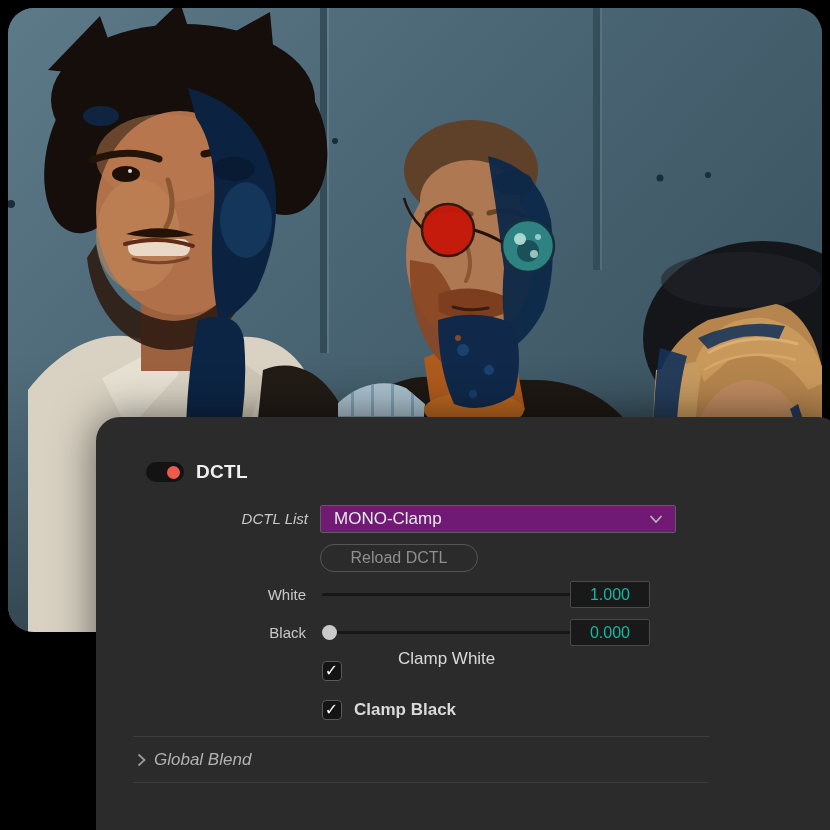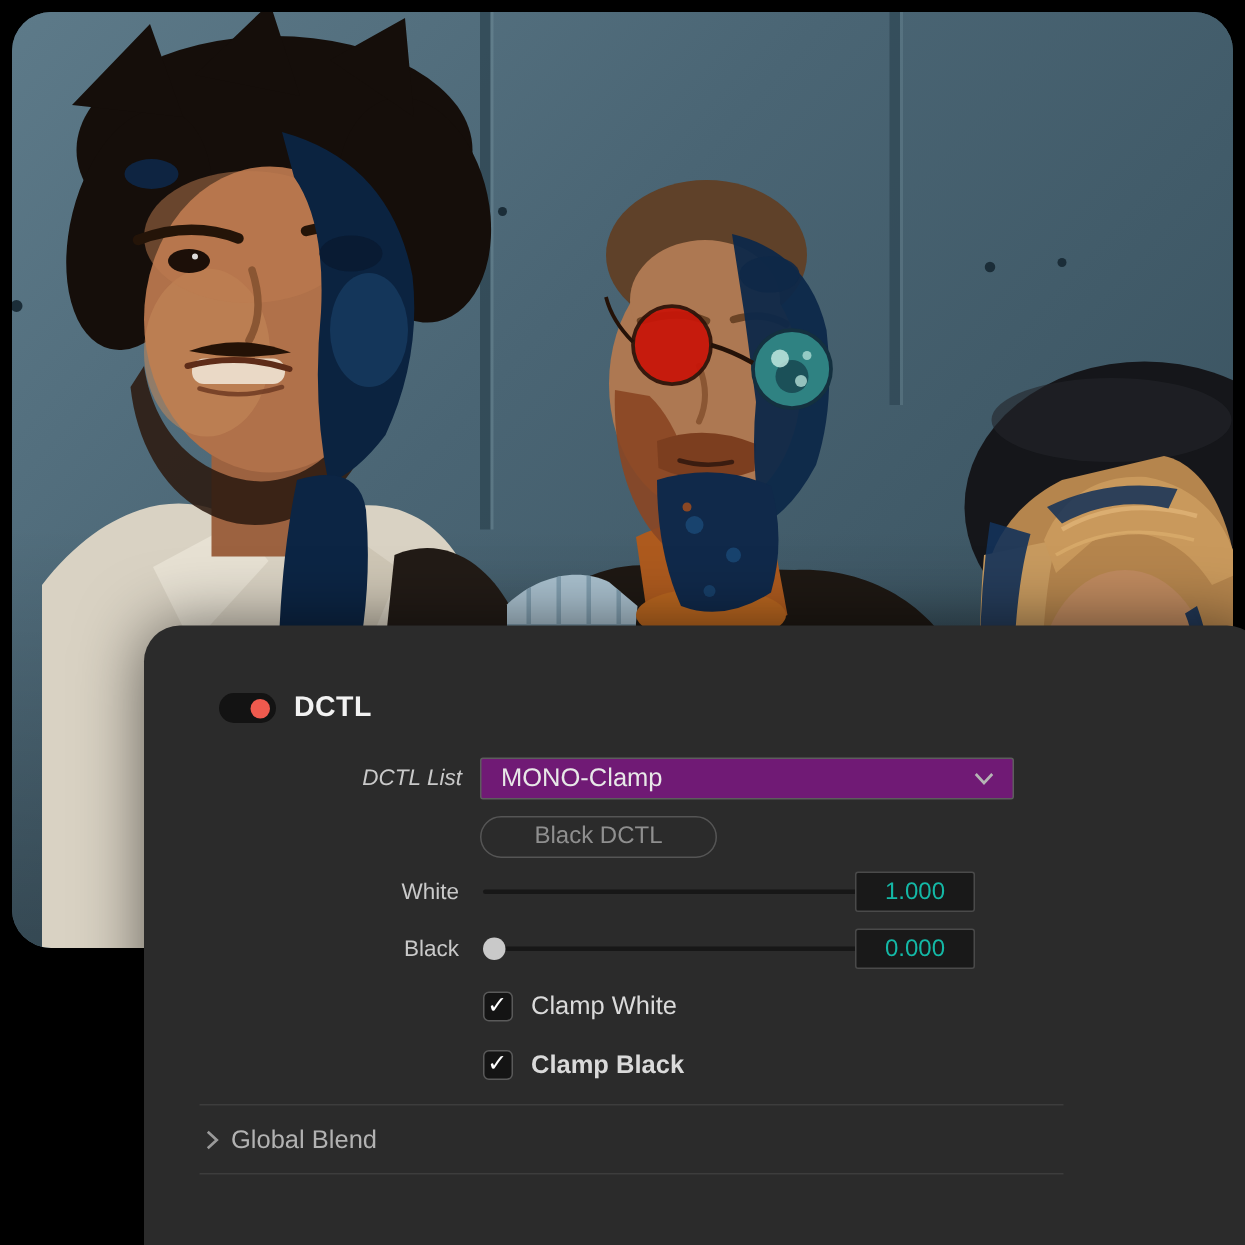"Black DCTL" button.reload-btn { text: Black -> Reload }
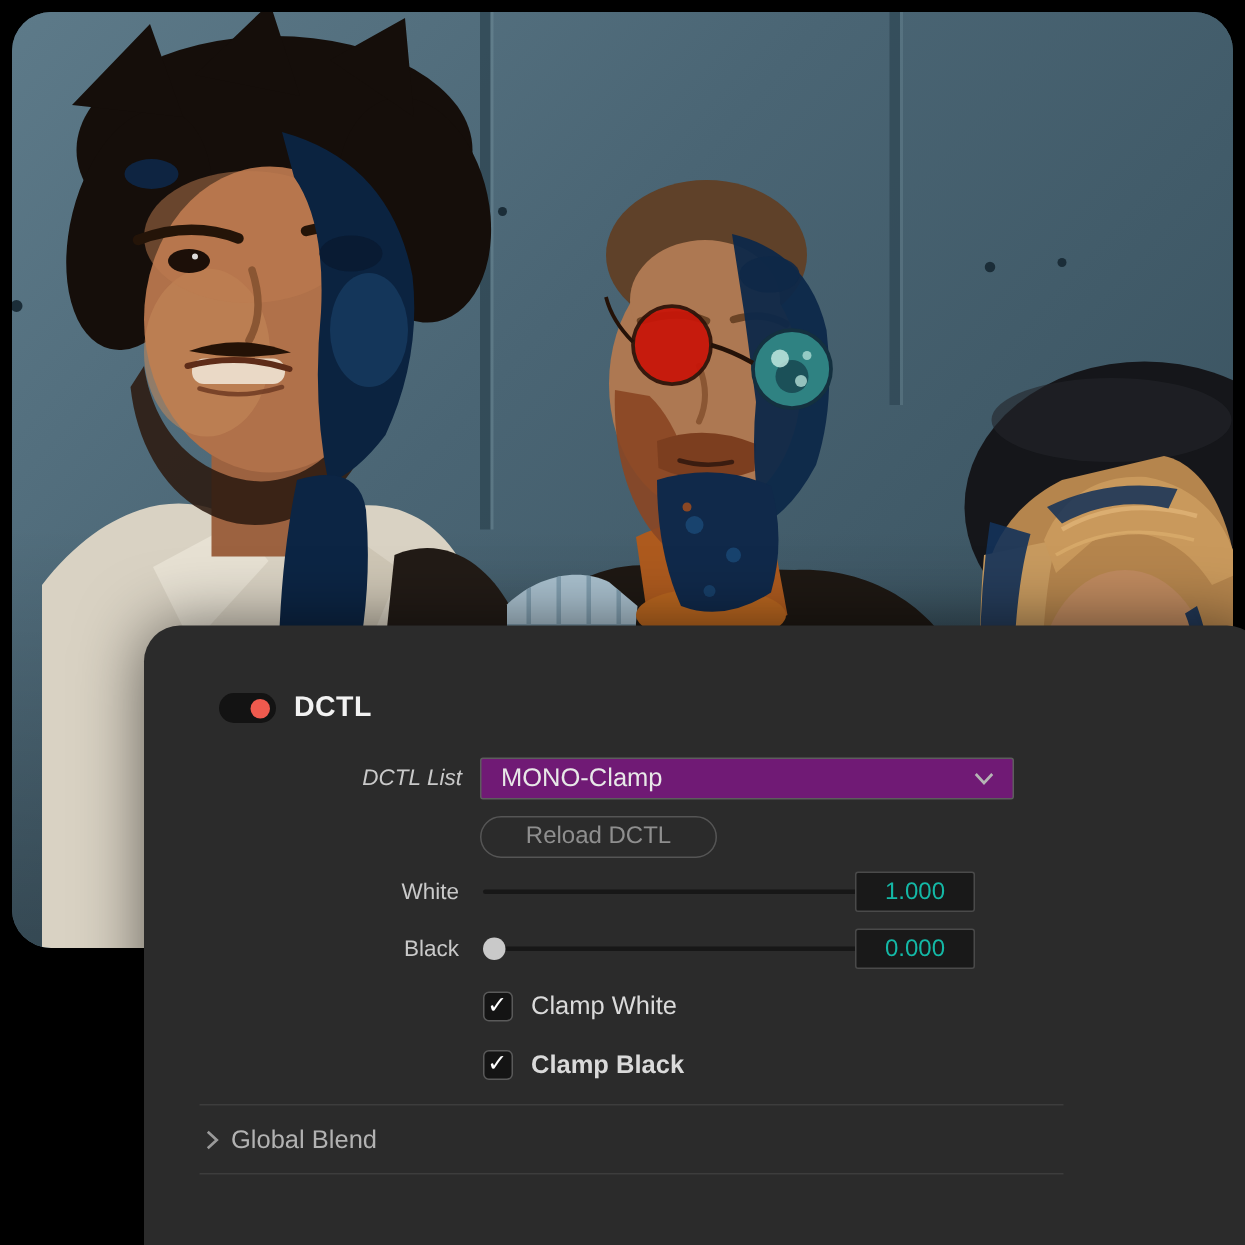"Clamp White" .cbl-white { margin-left: none -> 44px; top: 244px -> 232px }
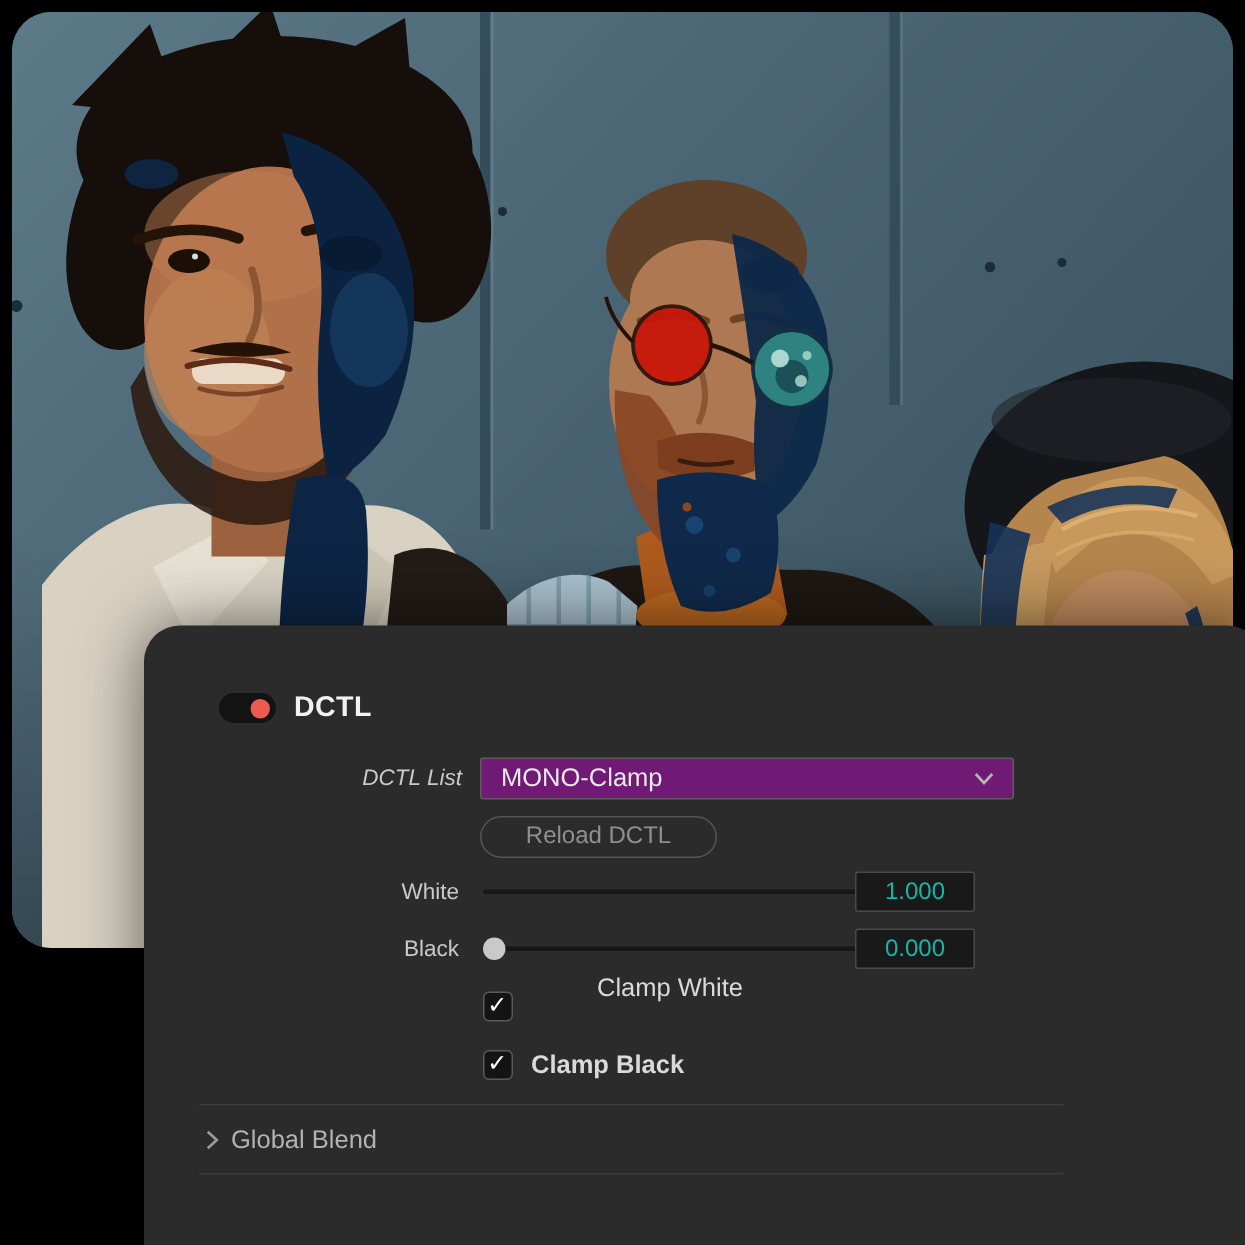"Global Blend" .section-header .sec-label { font-style: none -> italic }
